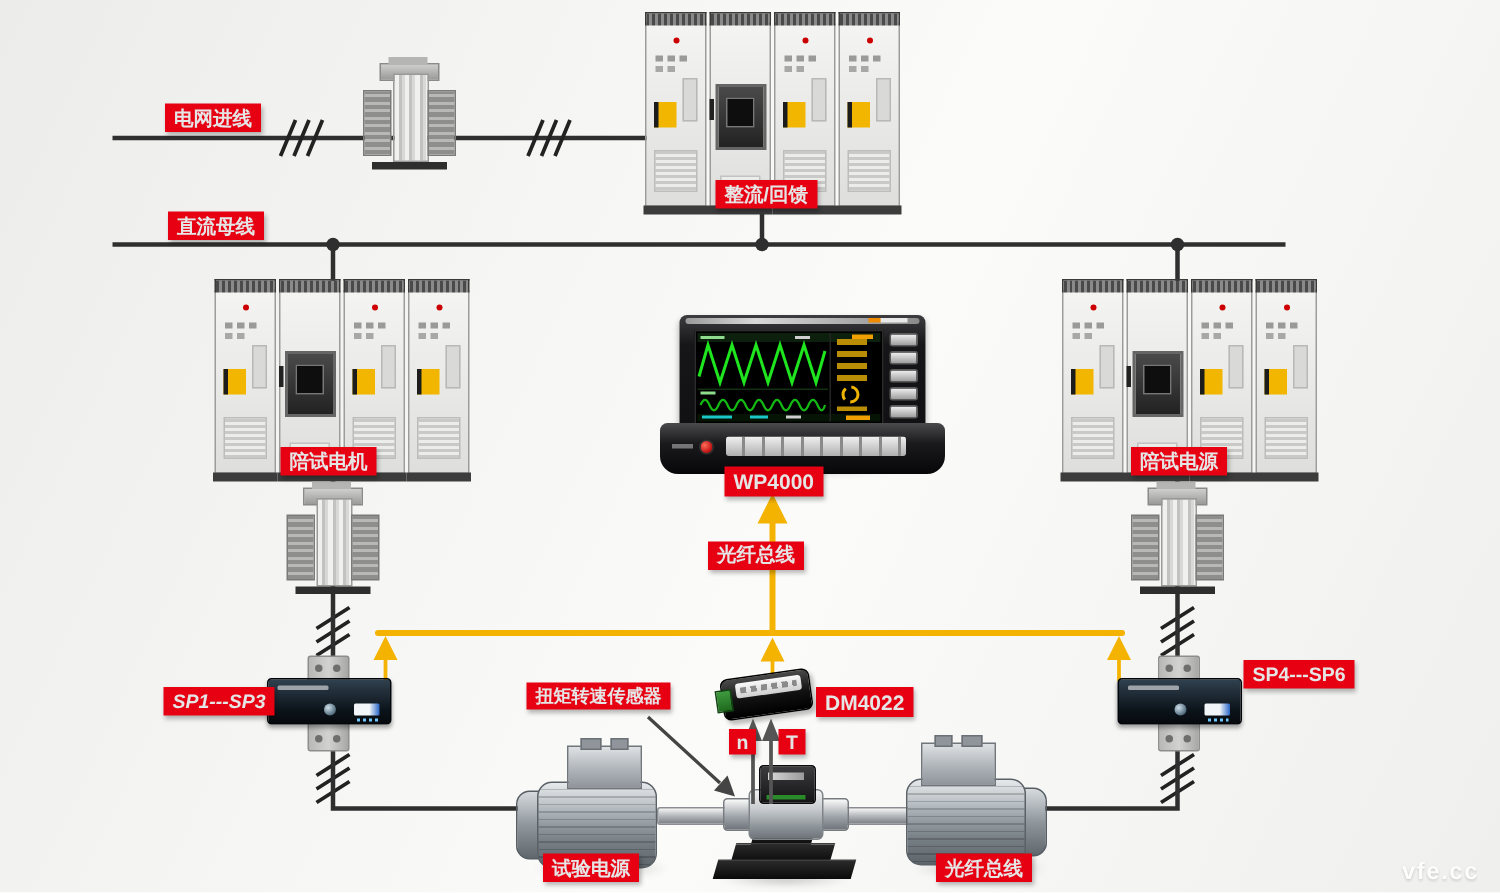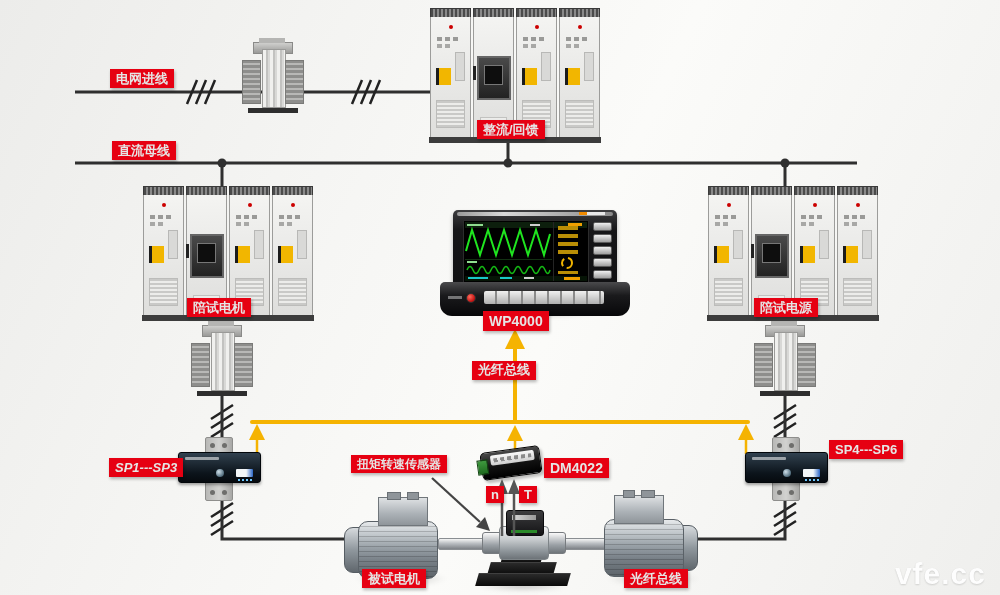"被试电机" span.rl { text: 被试电机 -> 试验电源 }
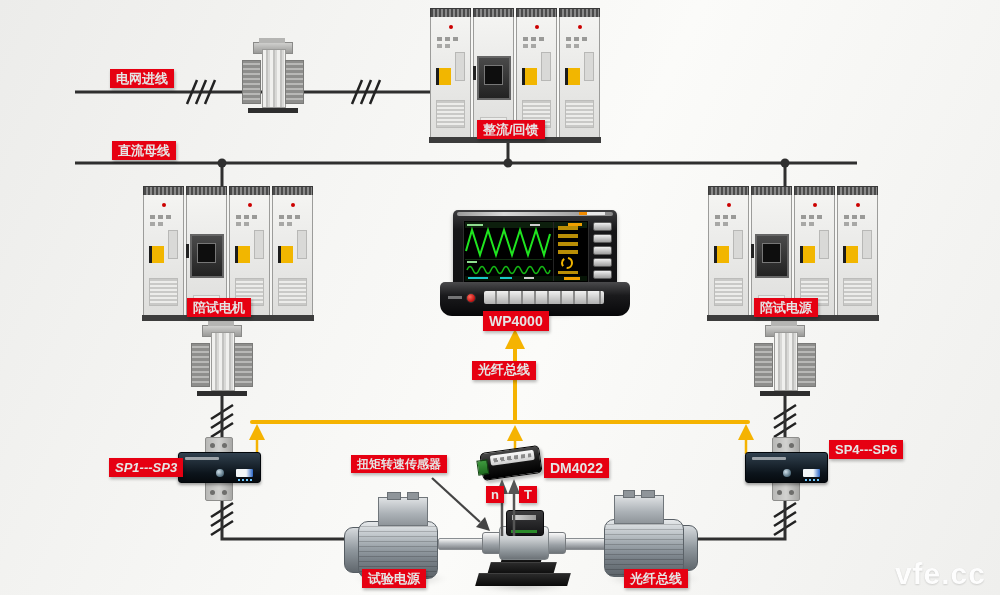"vfe.cc" .wm { font-size: 30px -> 16px }
